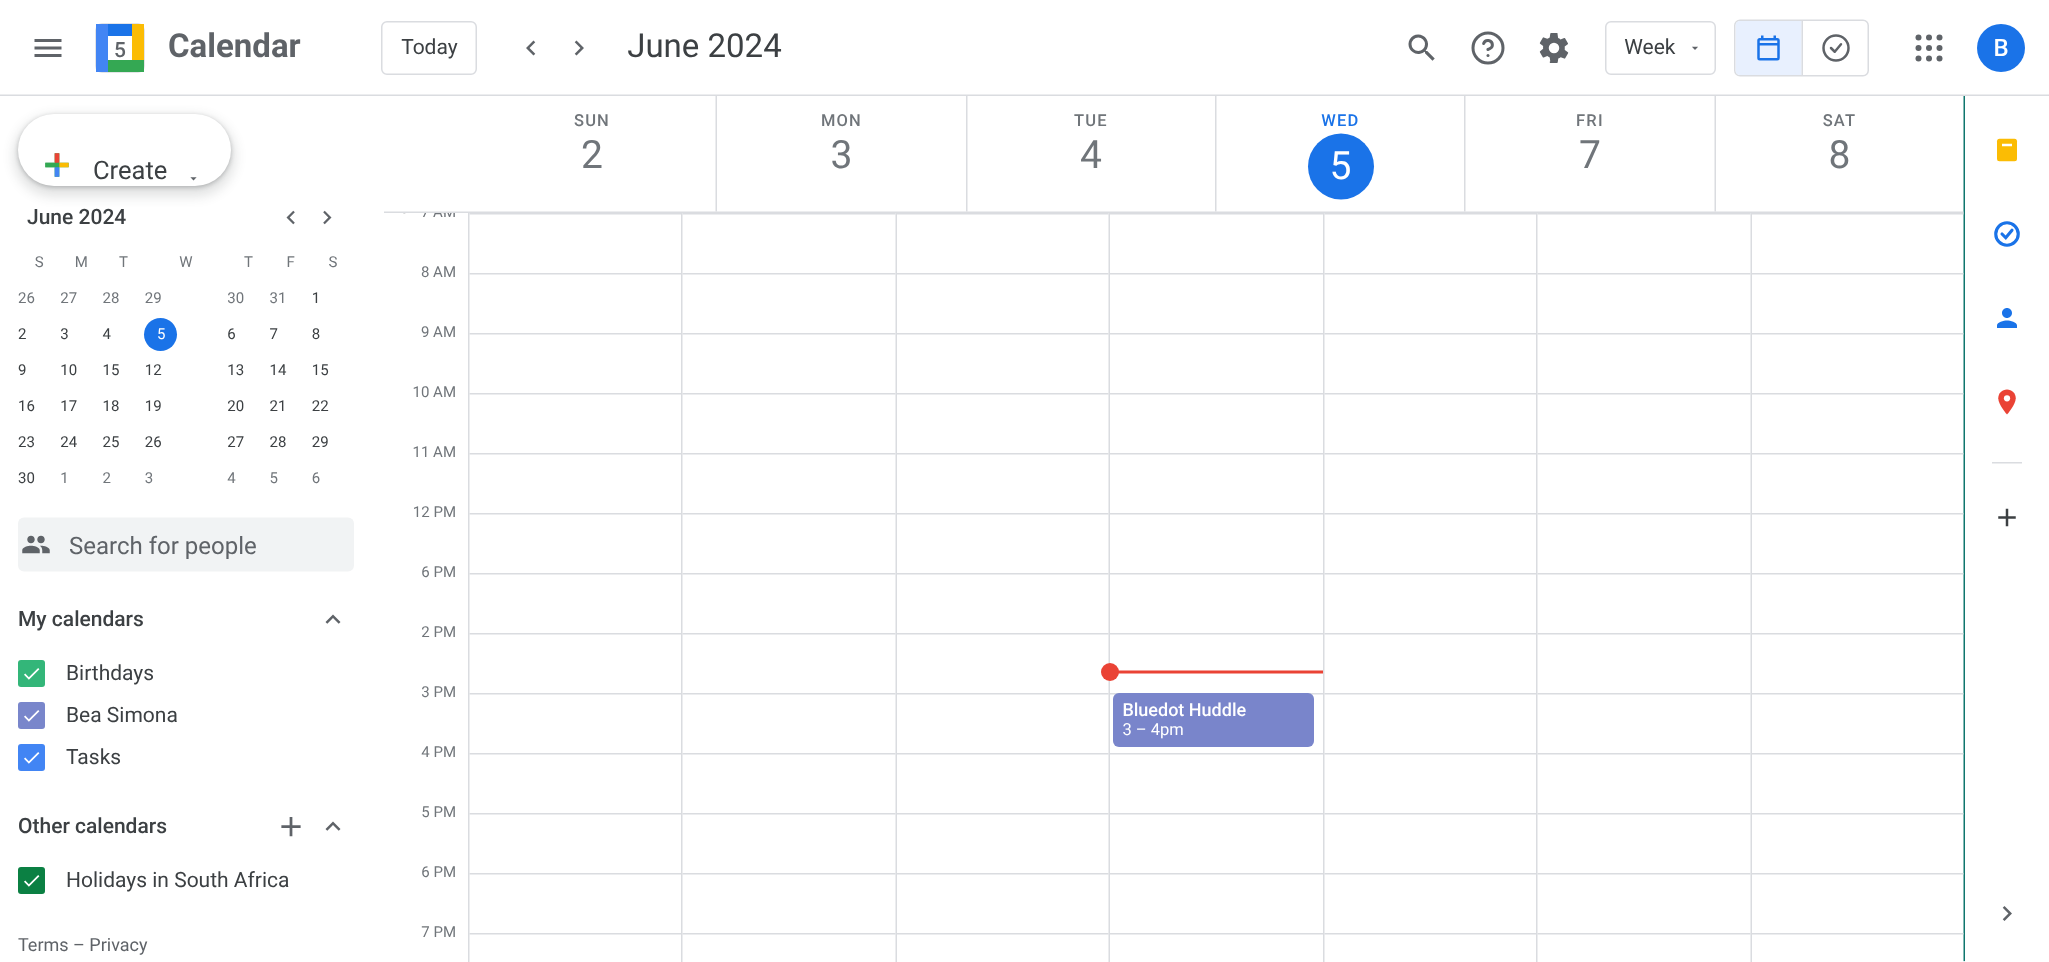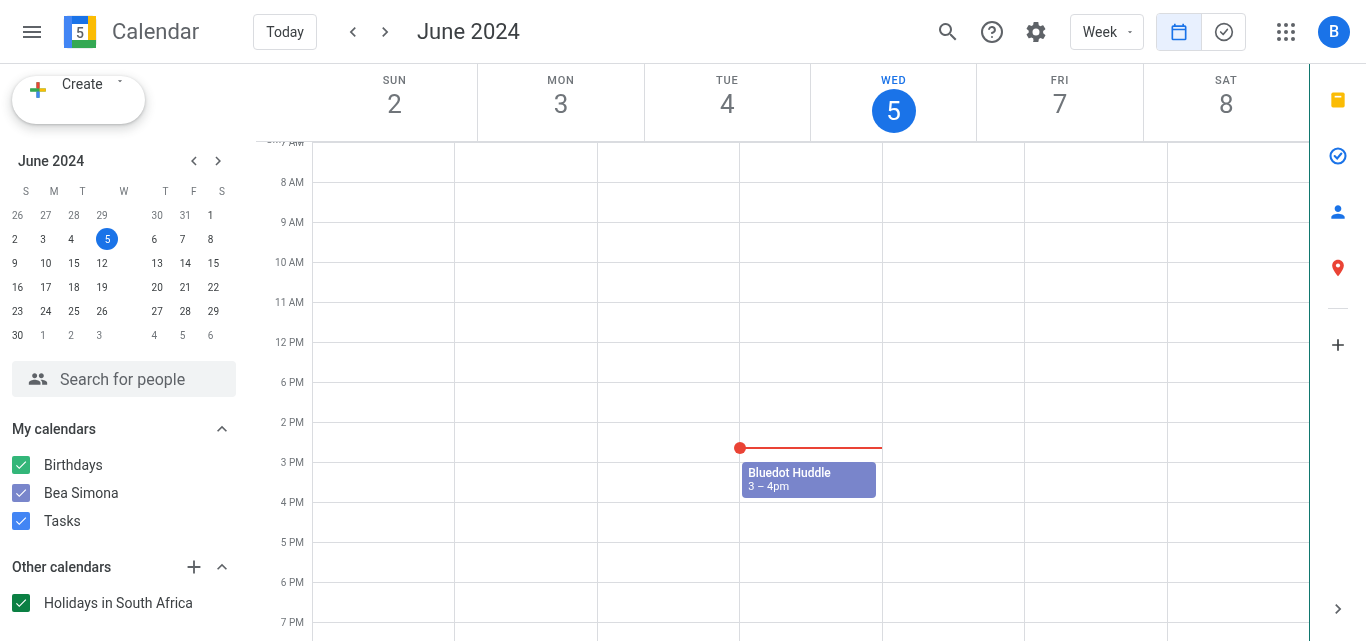"Calendar" .app-title { font-weight: 400 -> 700 }
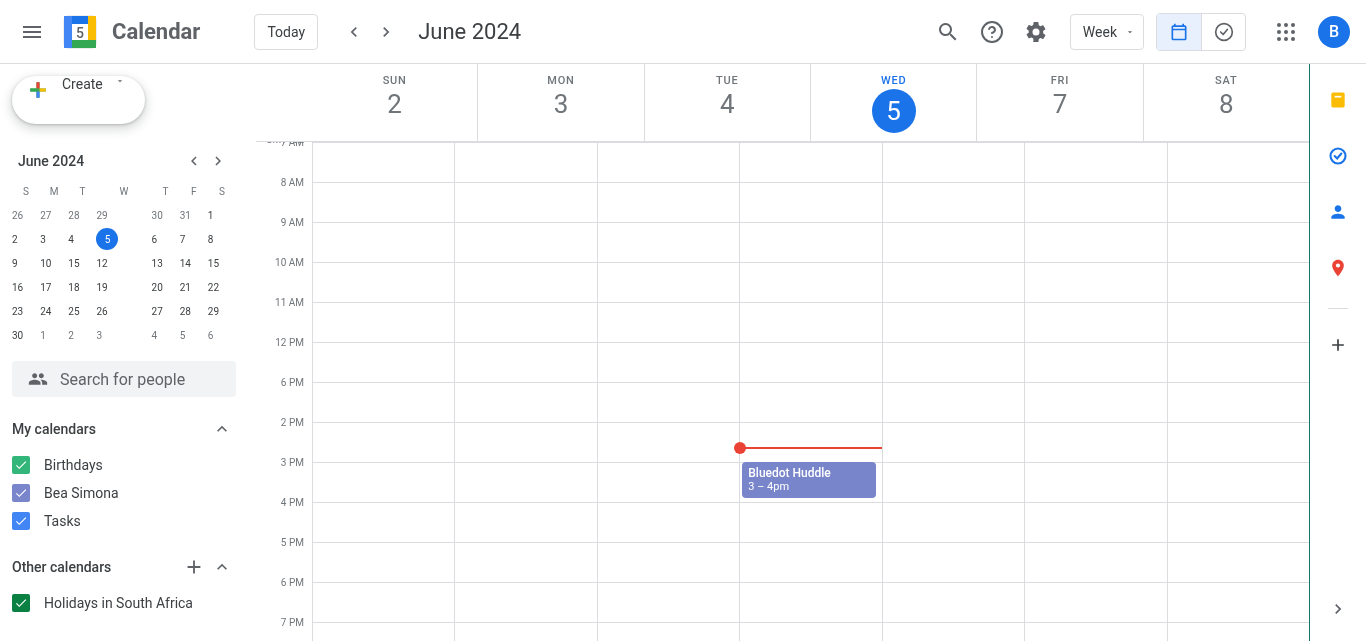"Create" .create-btn { align-items: flex-start -> flex-end; font-size: 14px -> 17px; margin-bottom: 25px -> 9px }
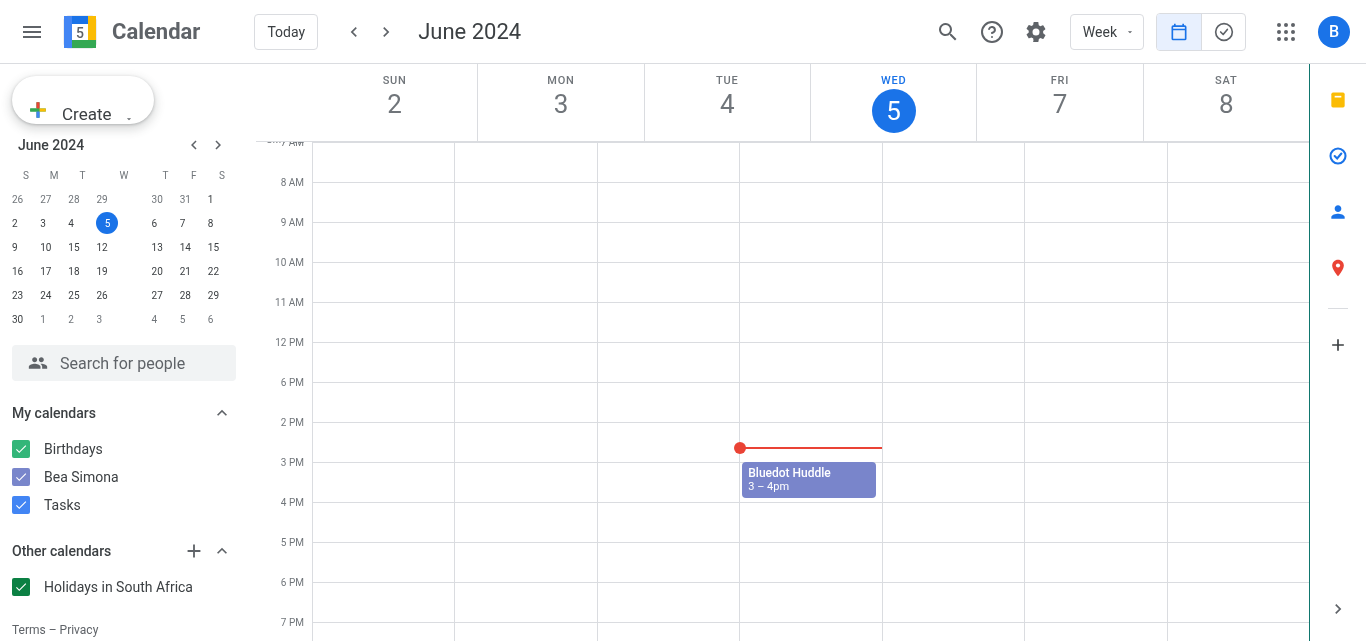"Search for people" .search-people { padding: 0 16px -> 0 2px }
